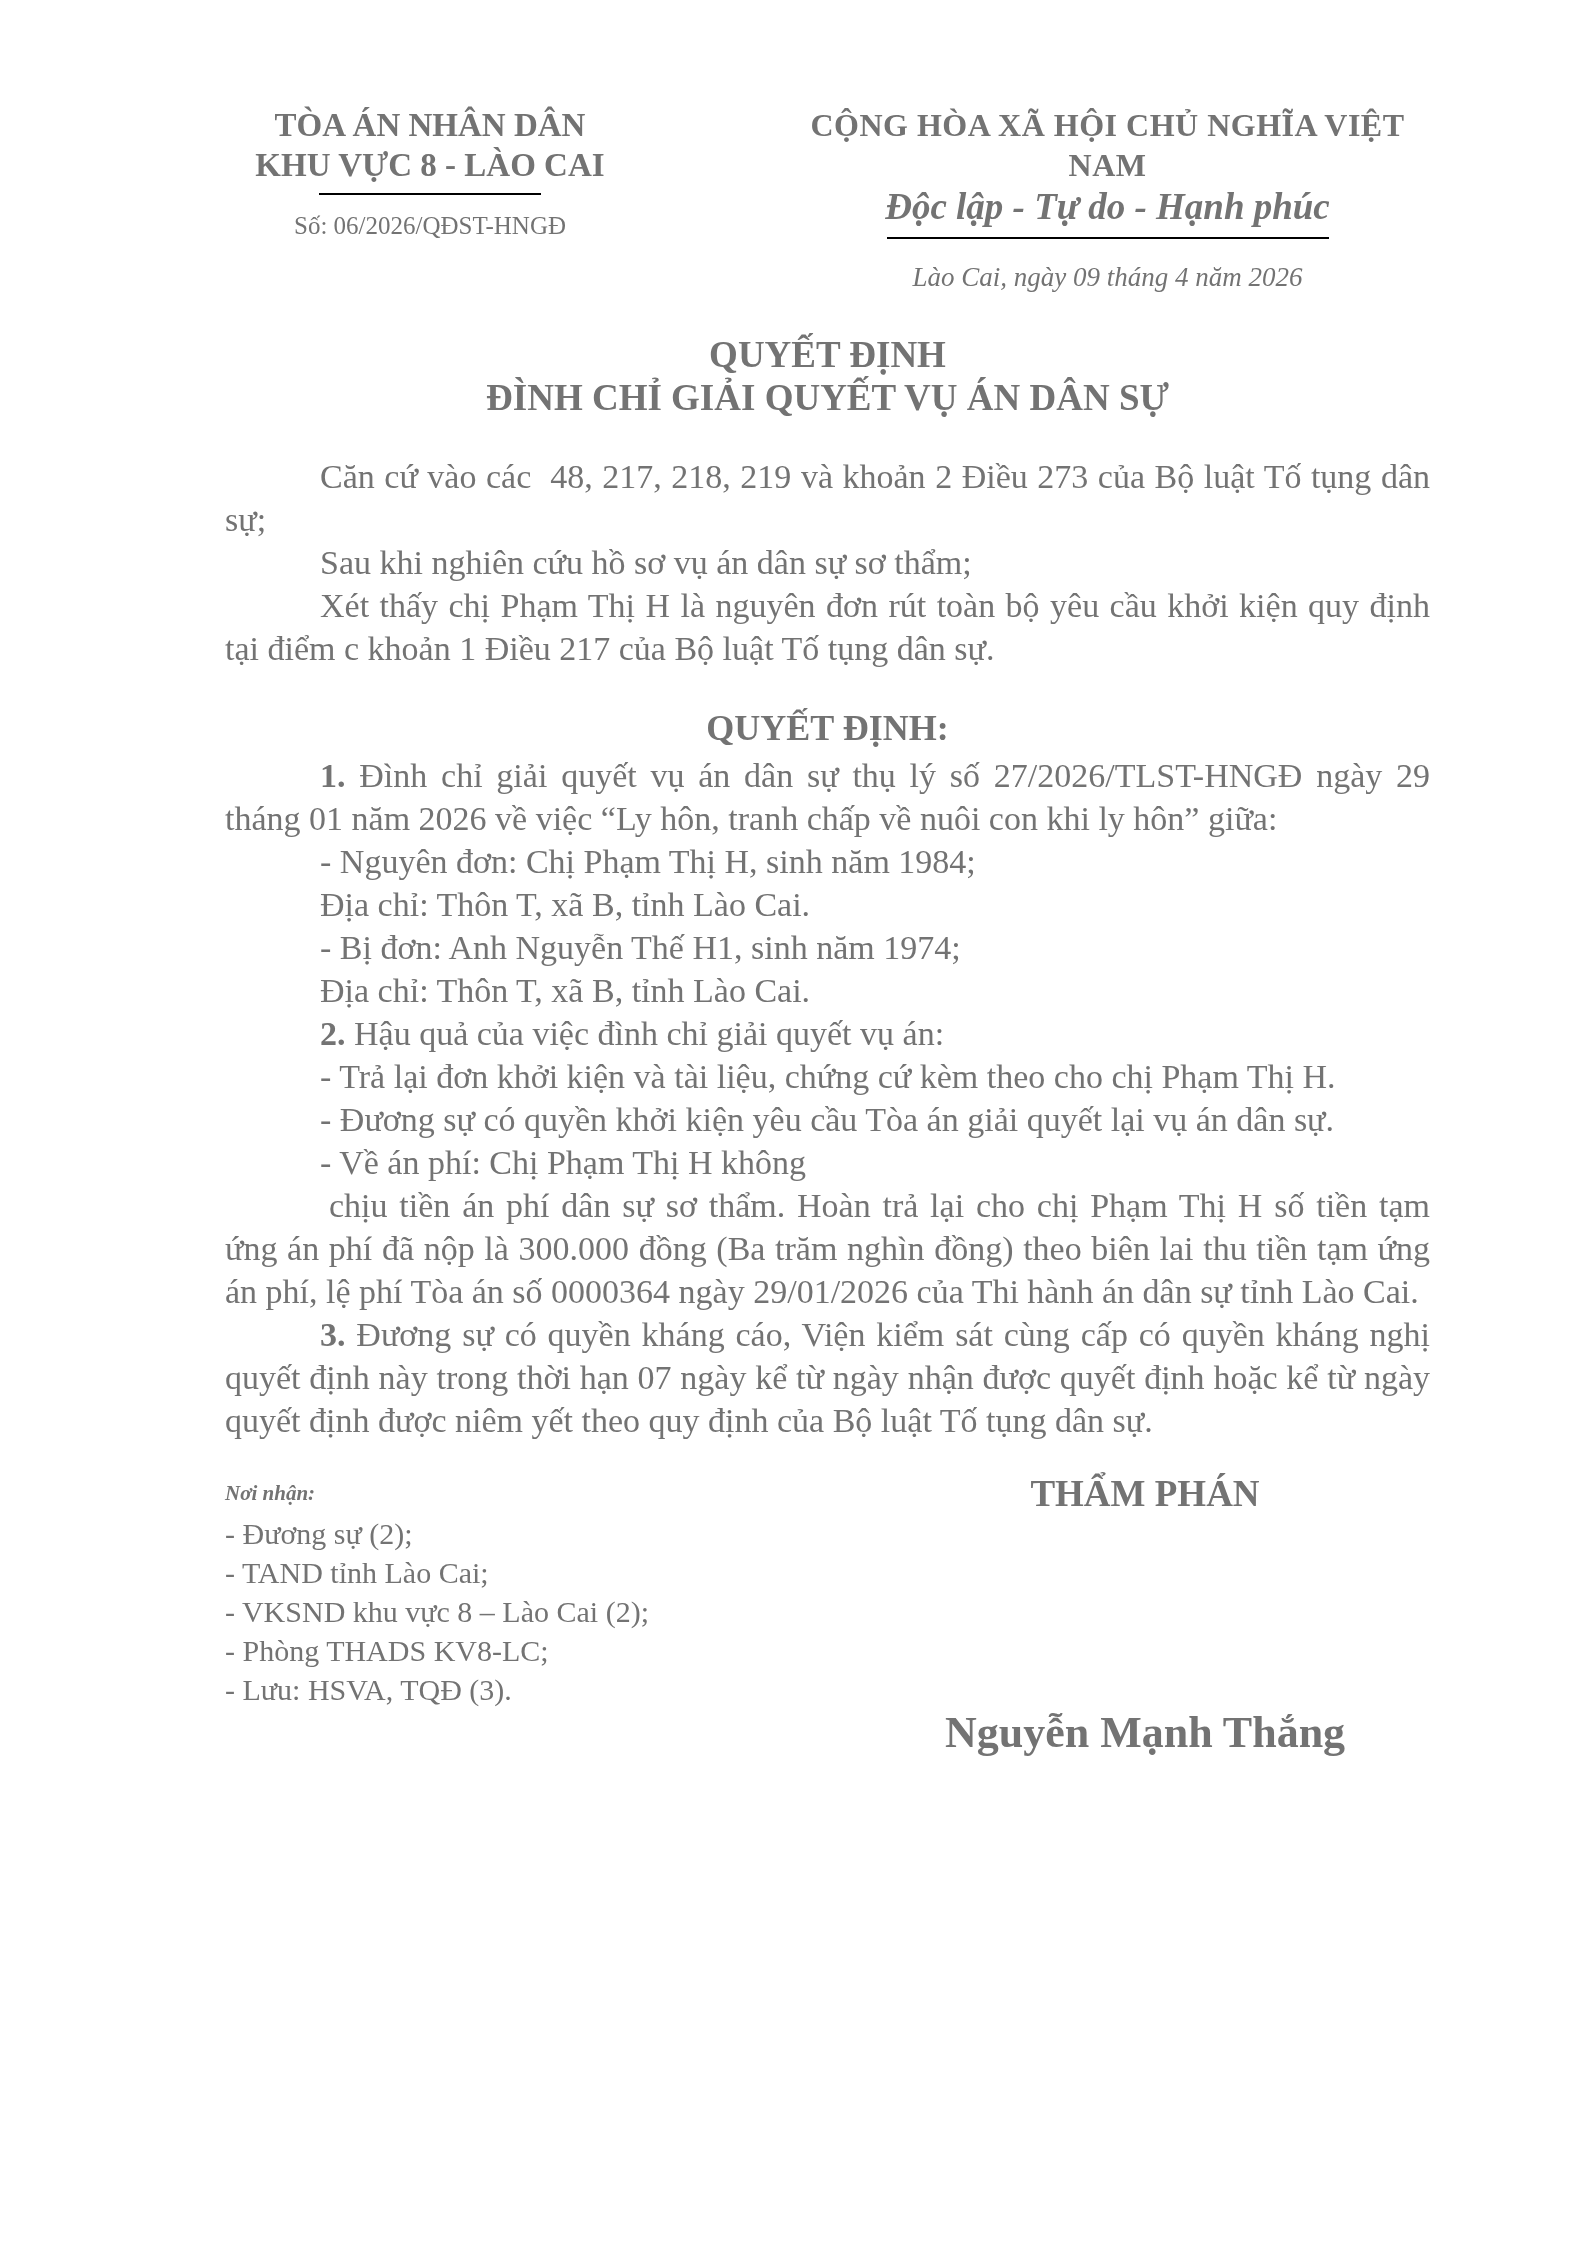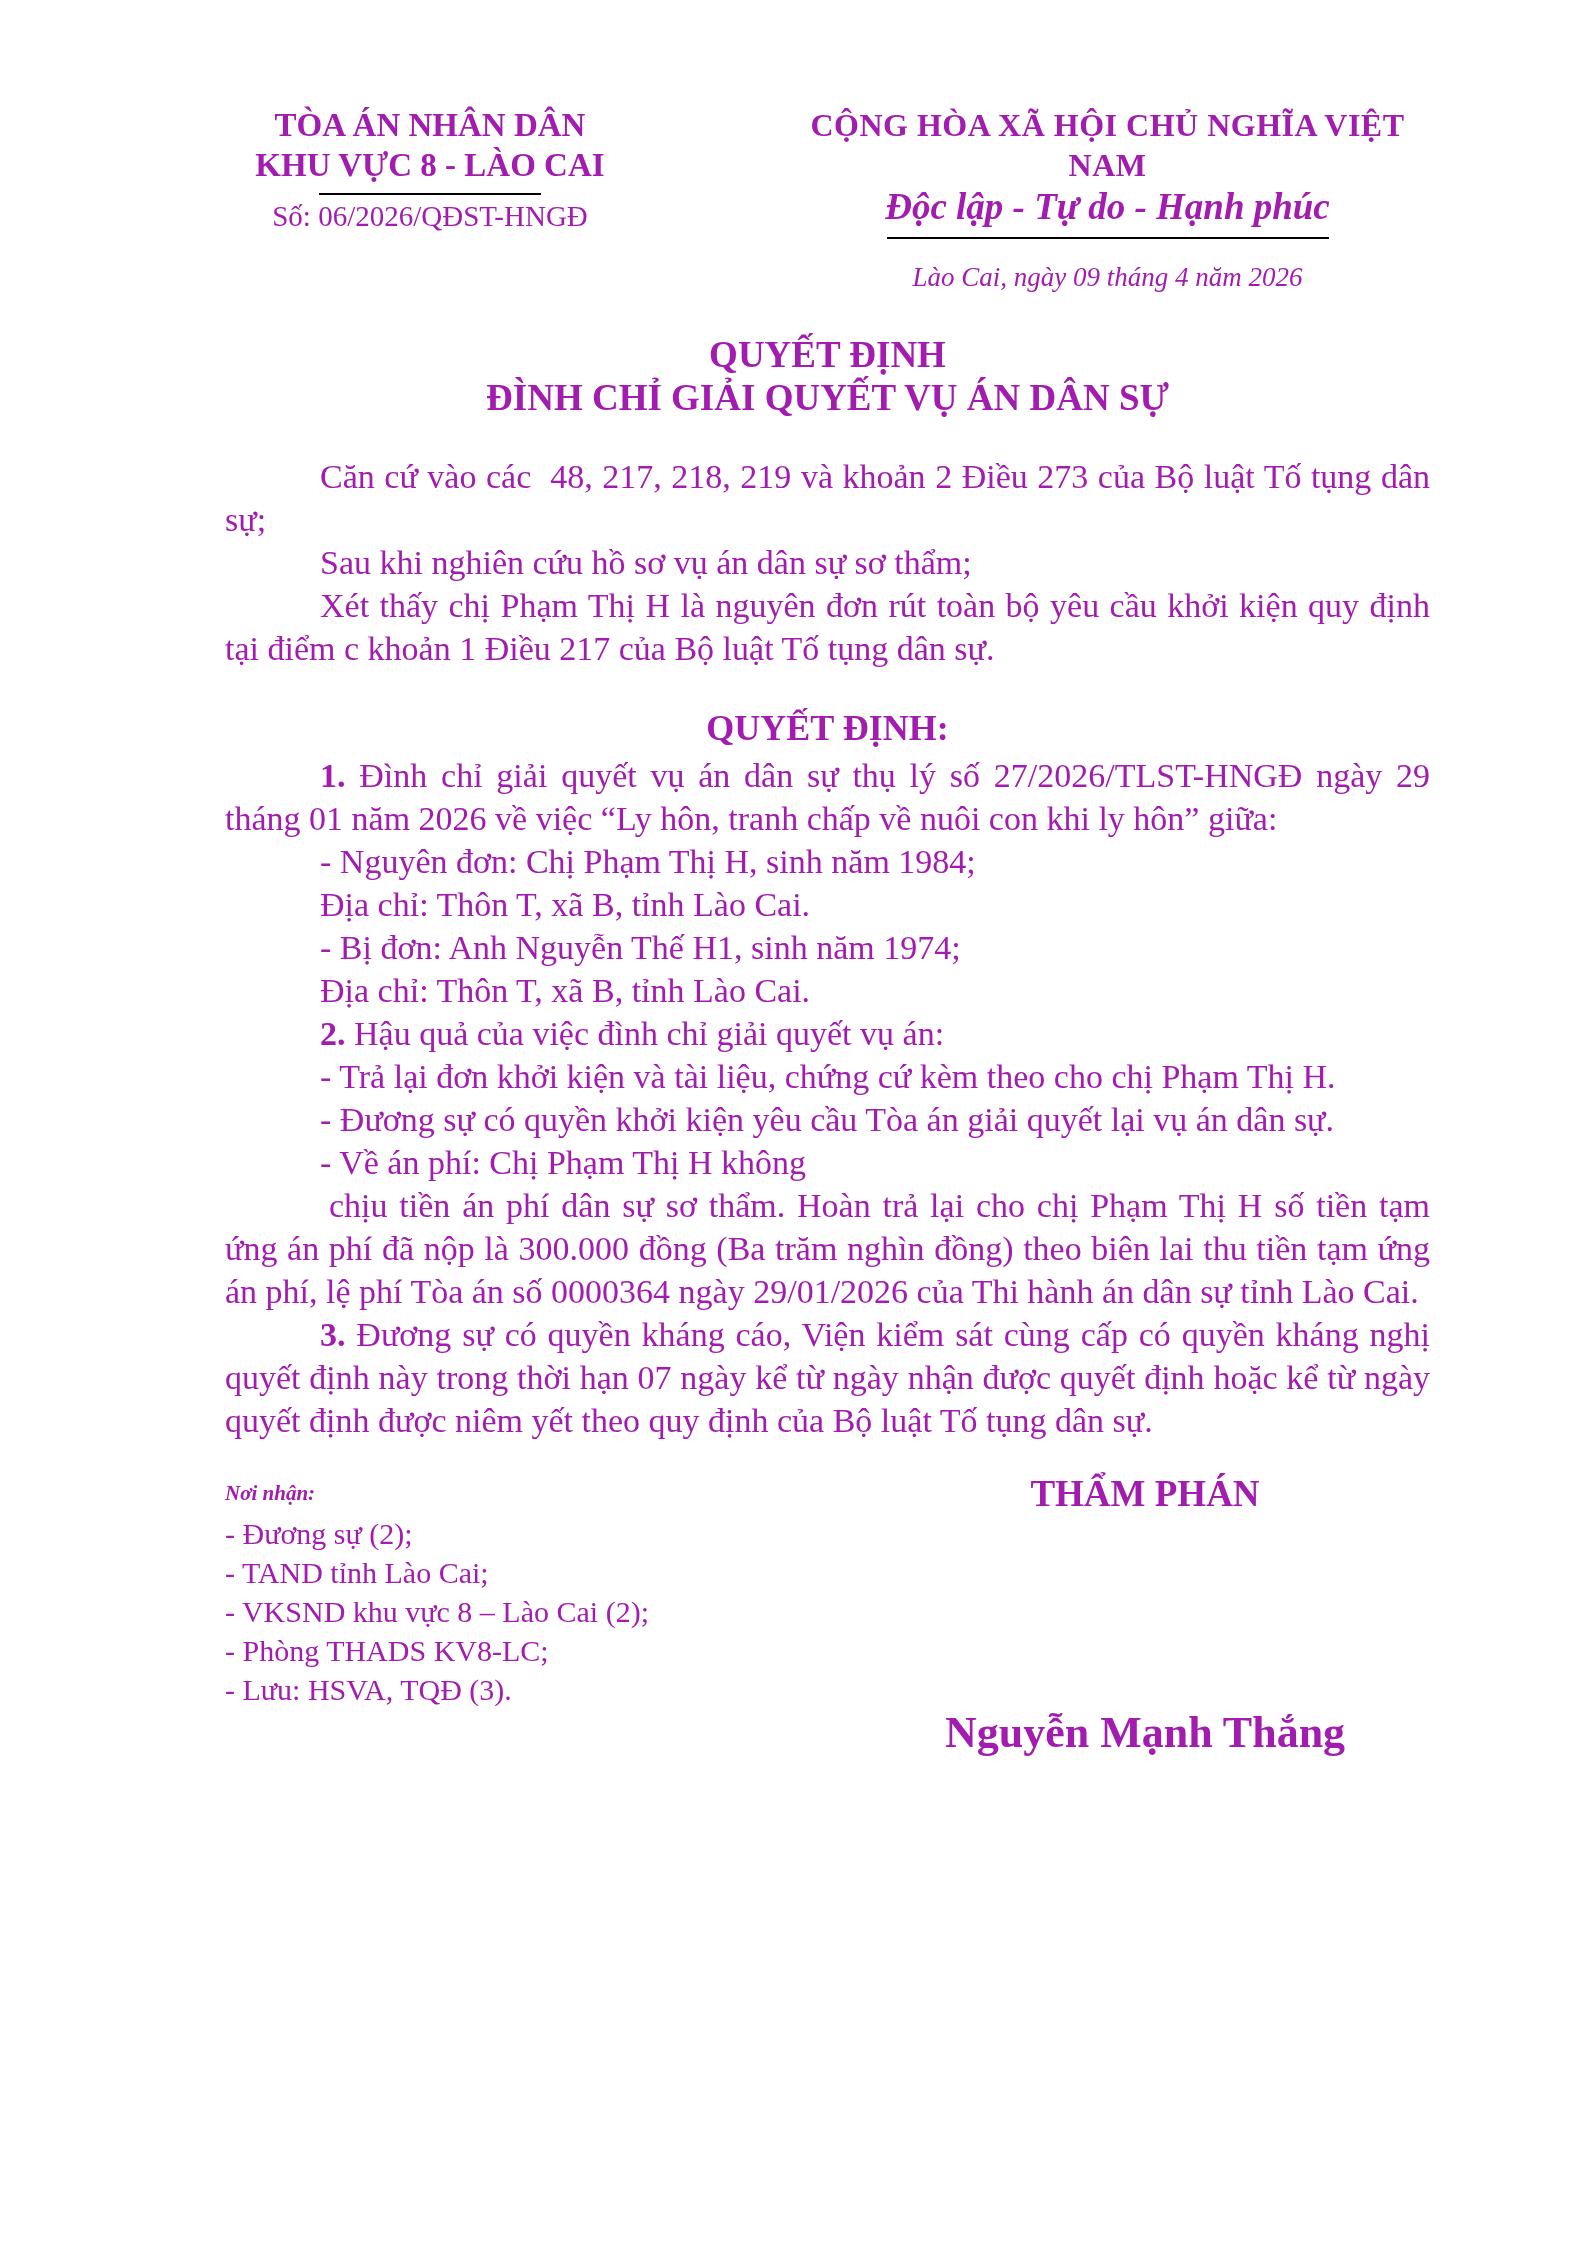"TÒA ÁN NHÂN DÂN" .page { color: #a21caf -> #737373 }
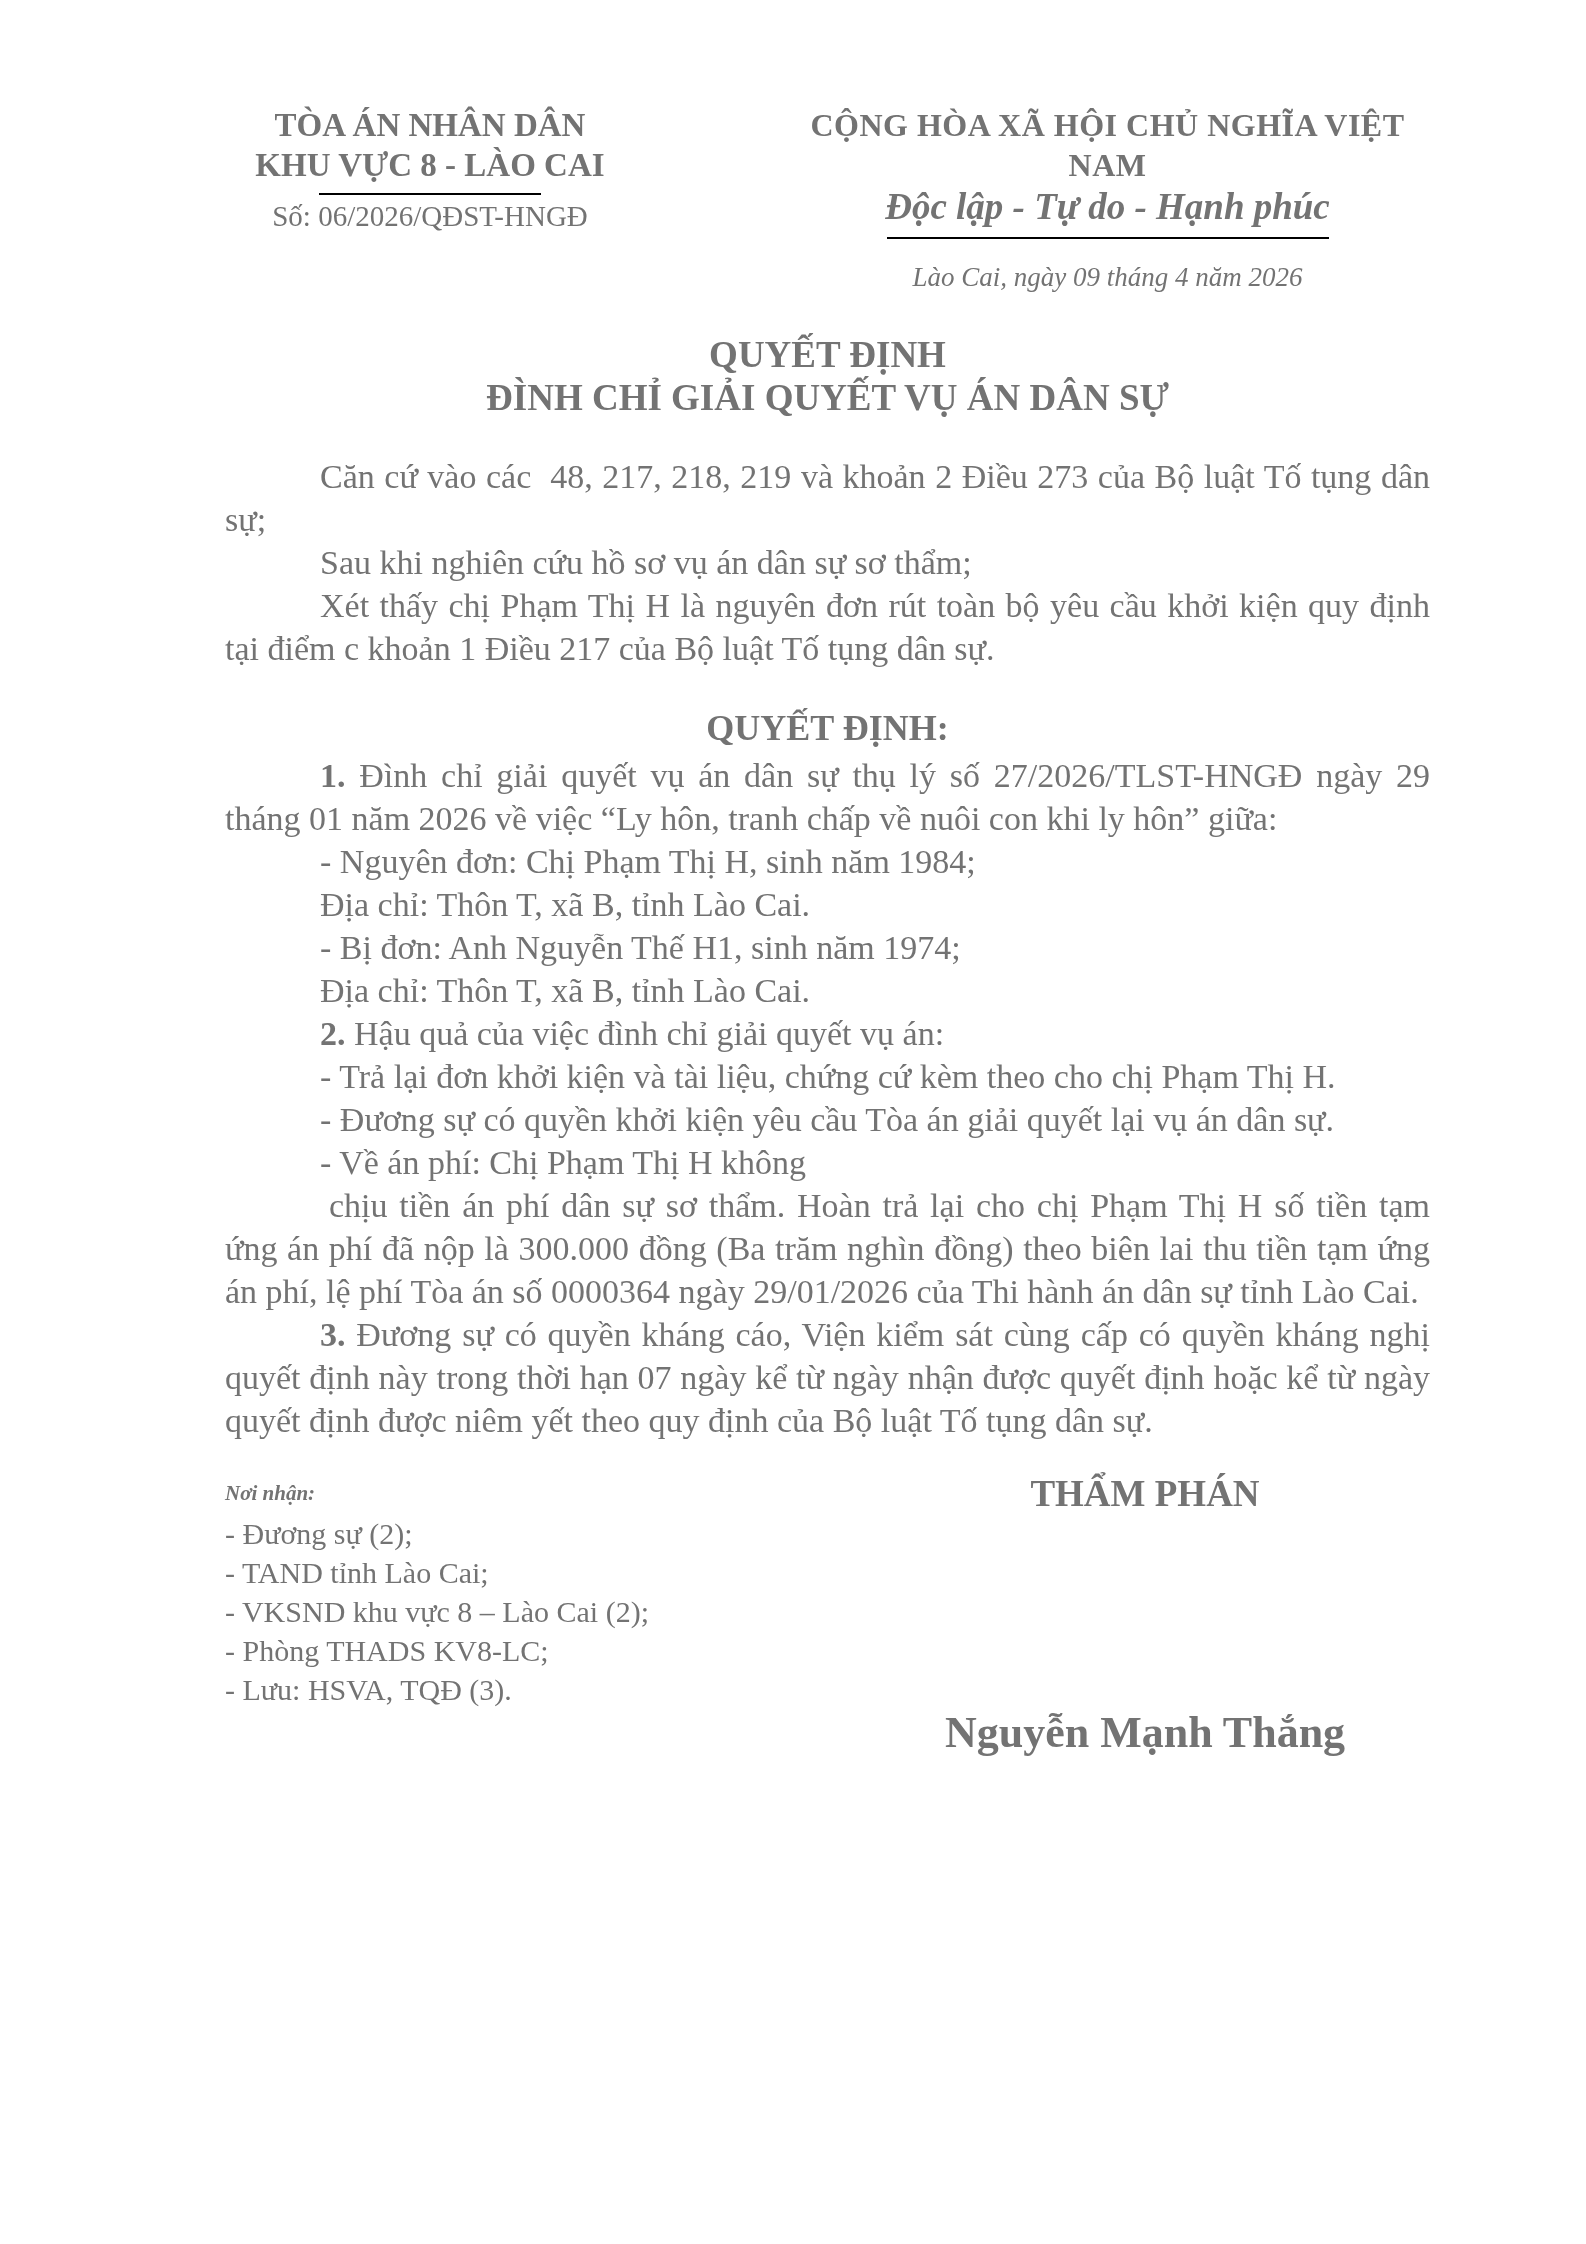"Số: 06/2026/QĐST-HNGĐ" .doc-number { font-size: 29px -> 25px; margin-top: none -> 10px }
